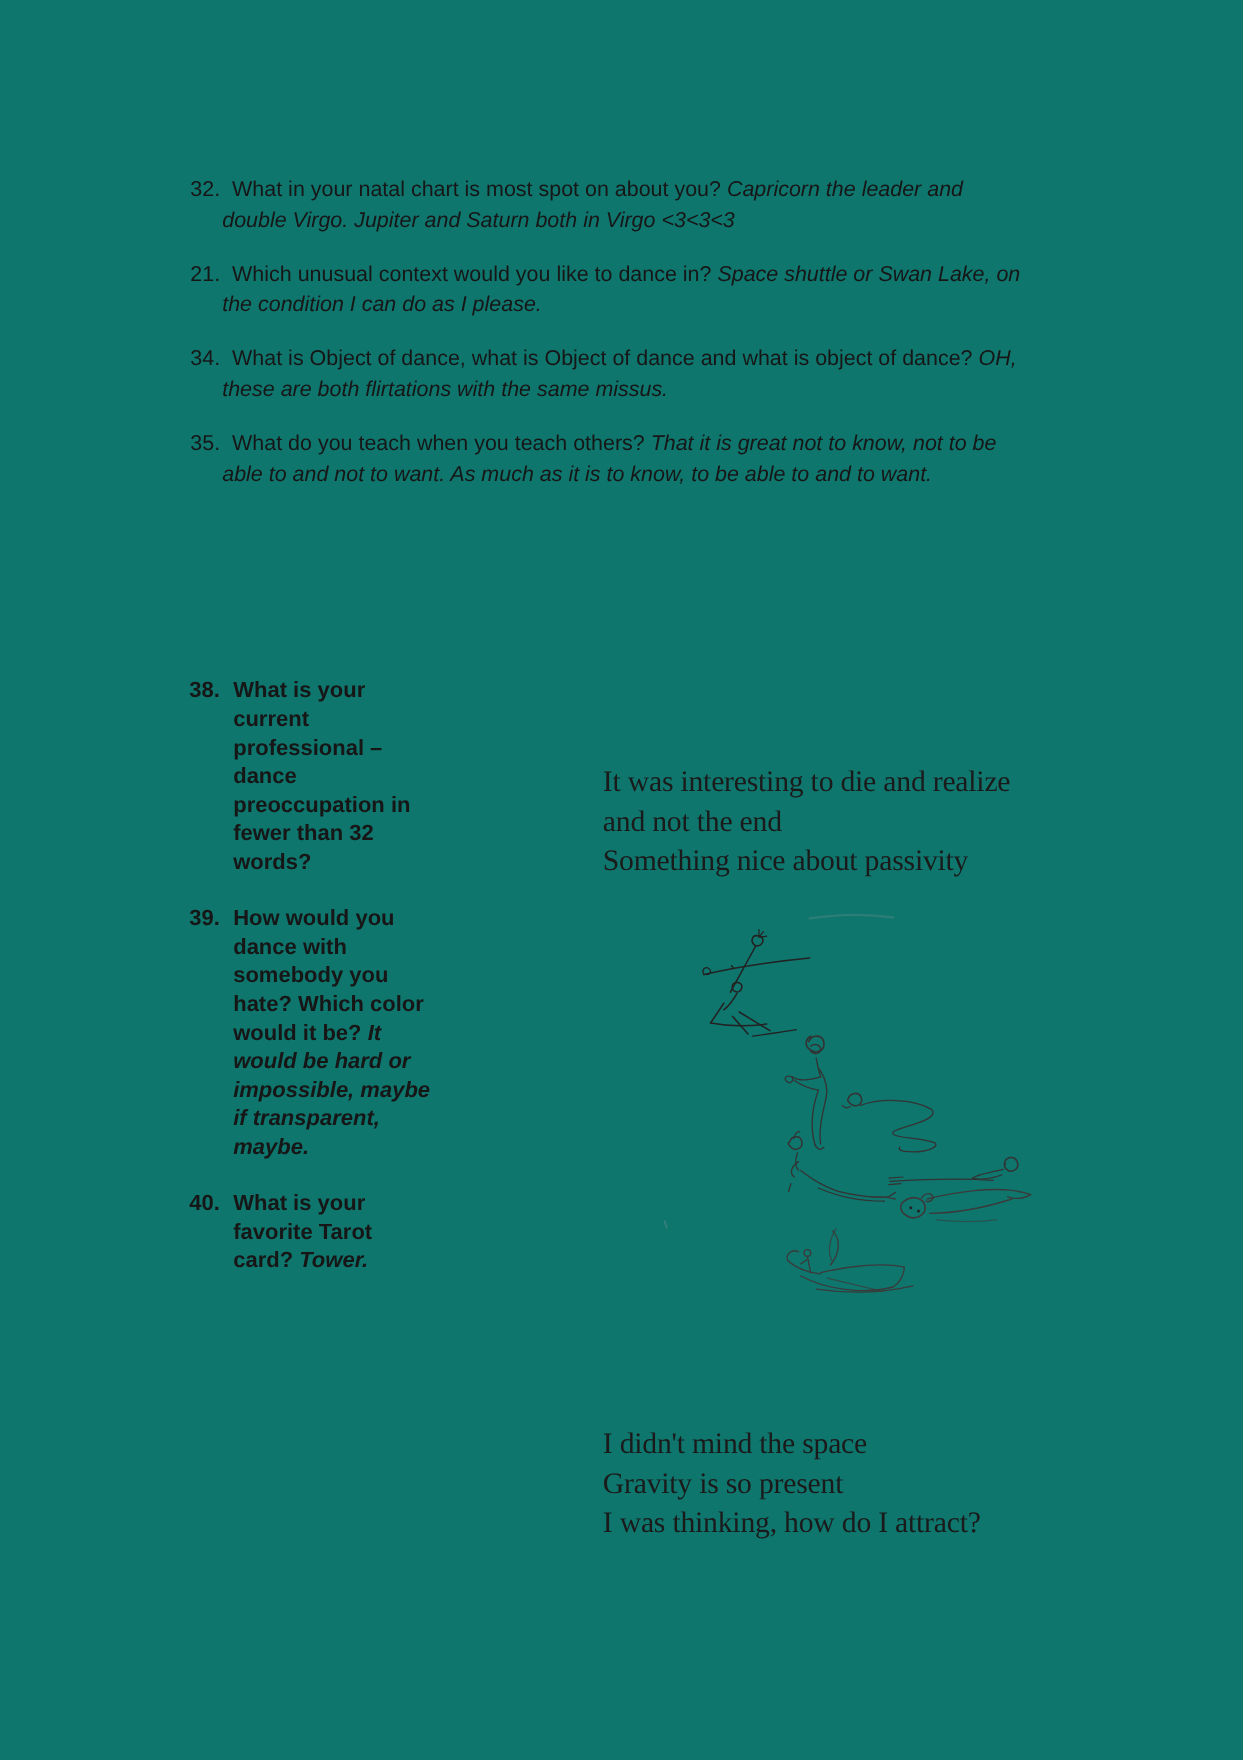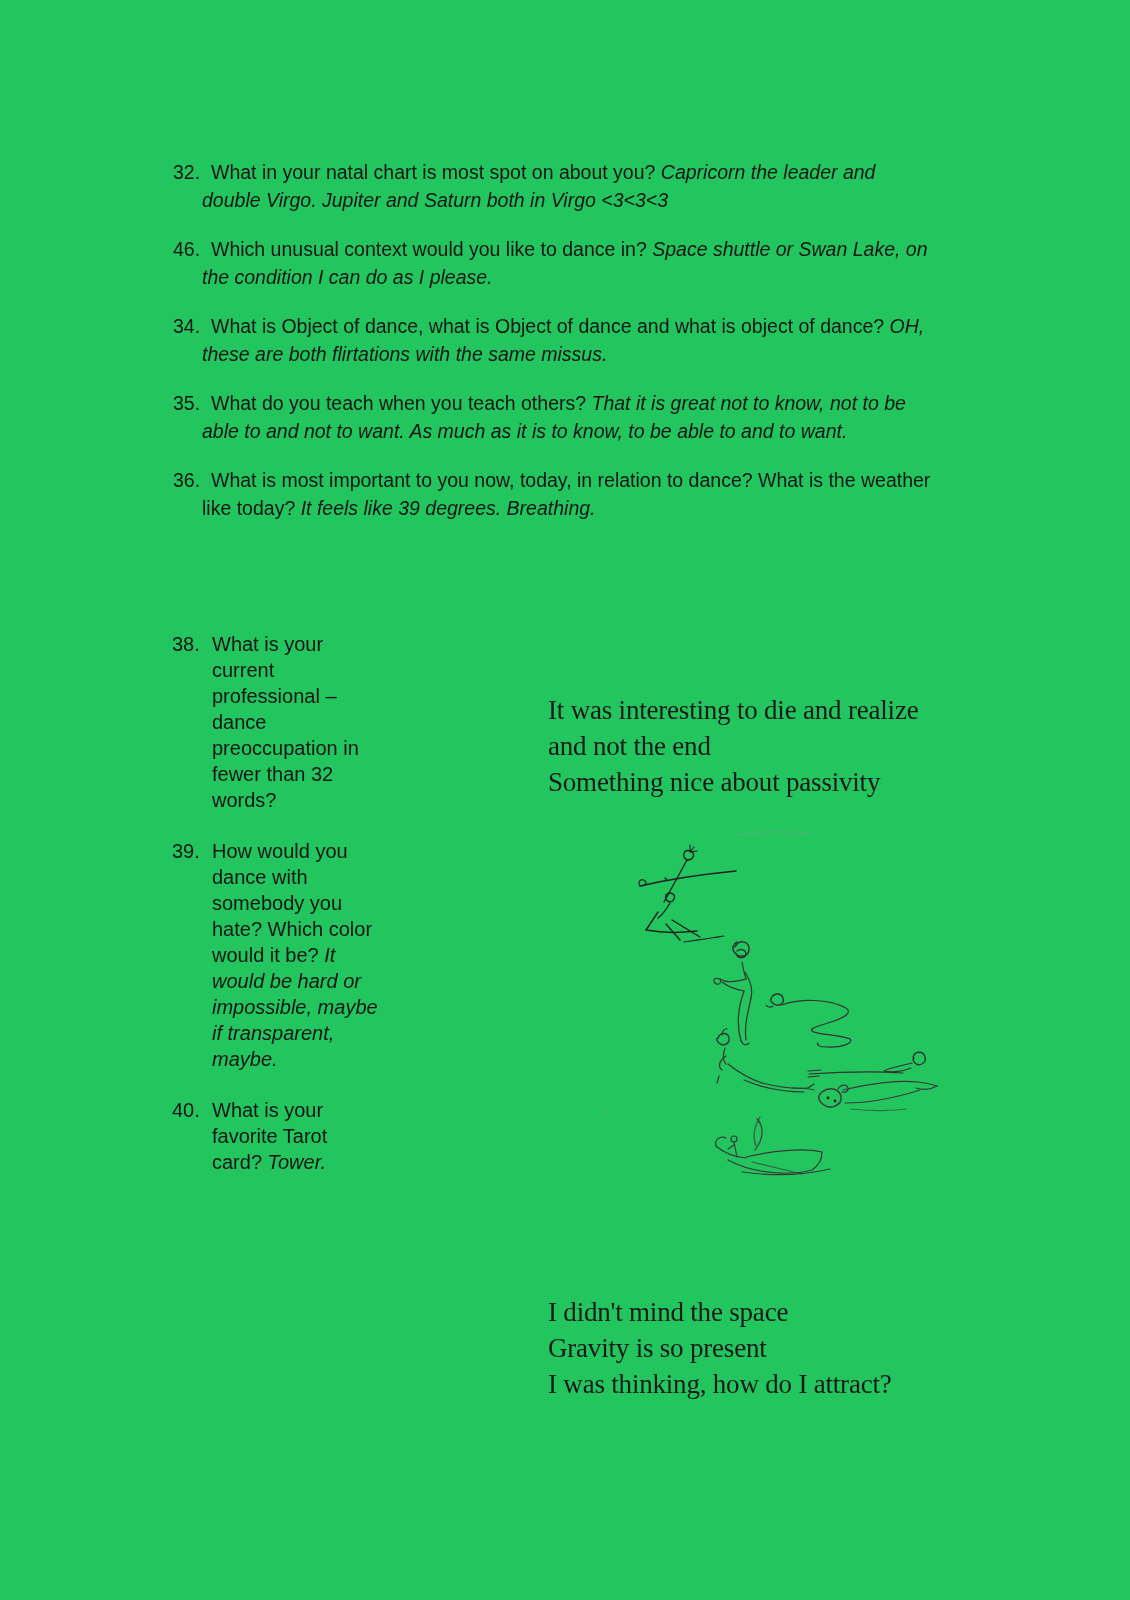"32. What in your natal" .page { background: #22c55e -> #0f766e }
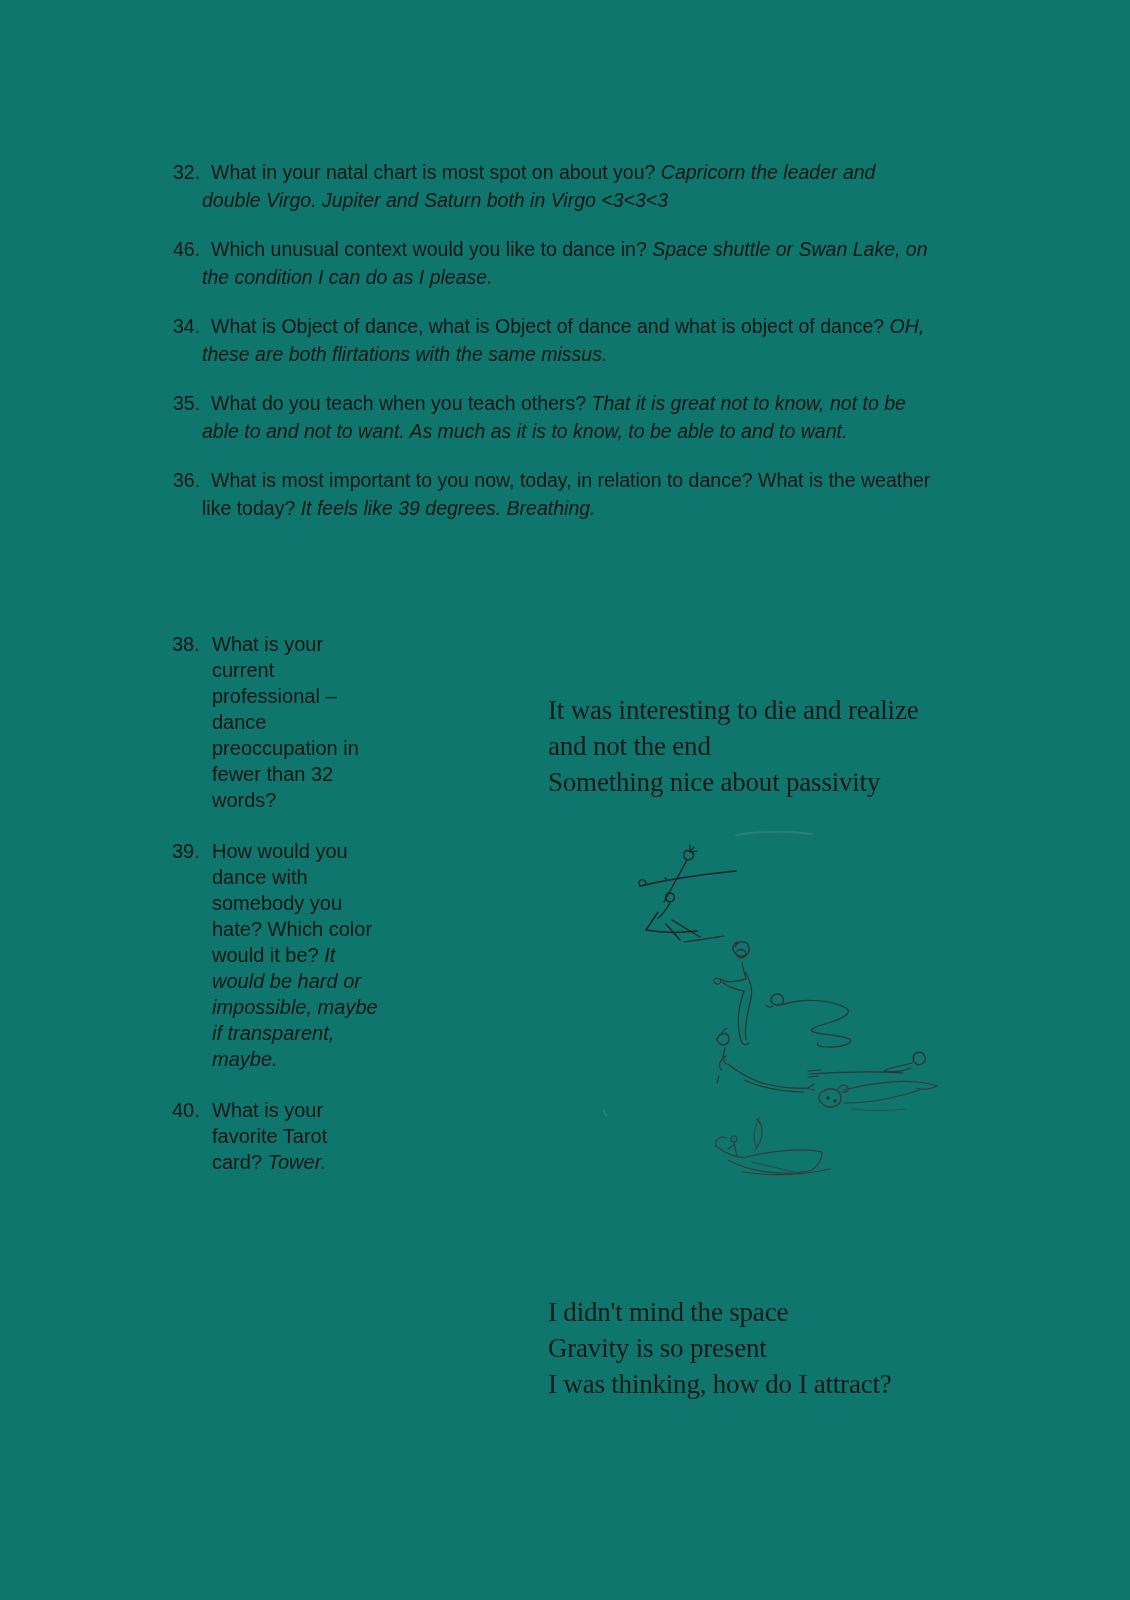"46." span.qnum { text: 46 -> 21 }
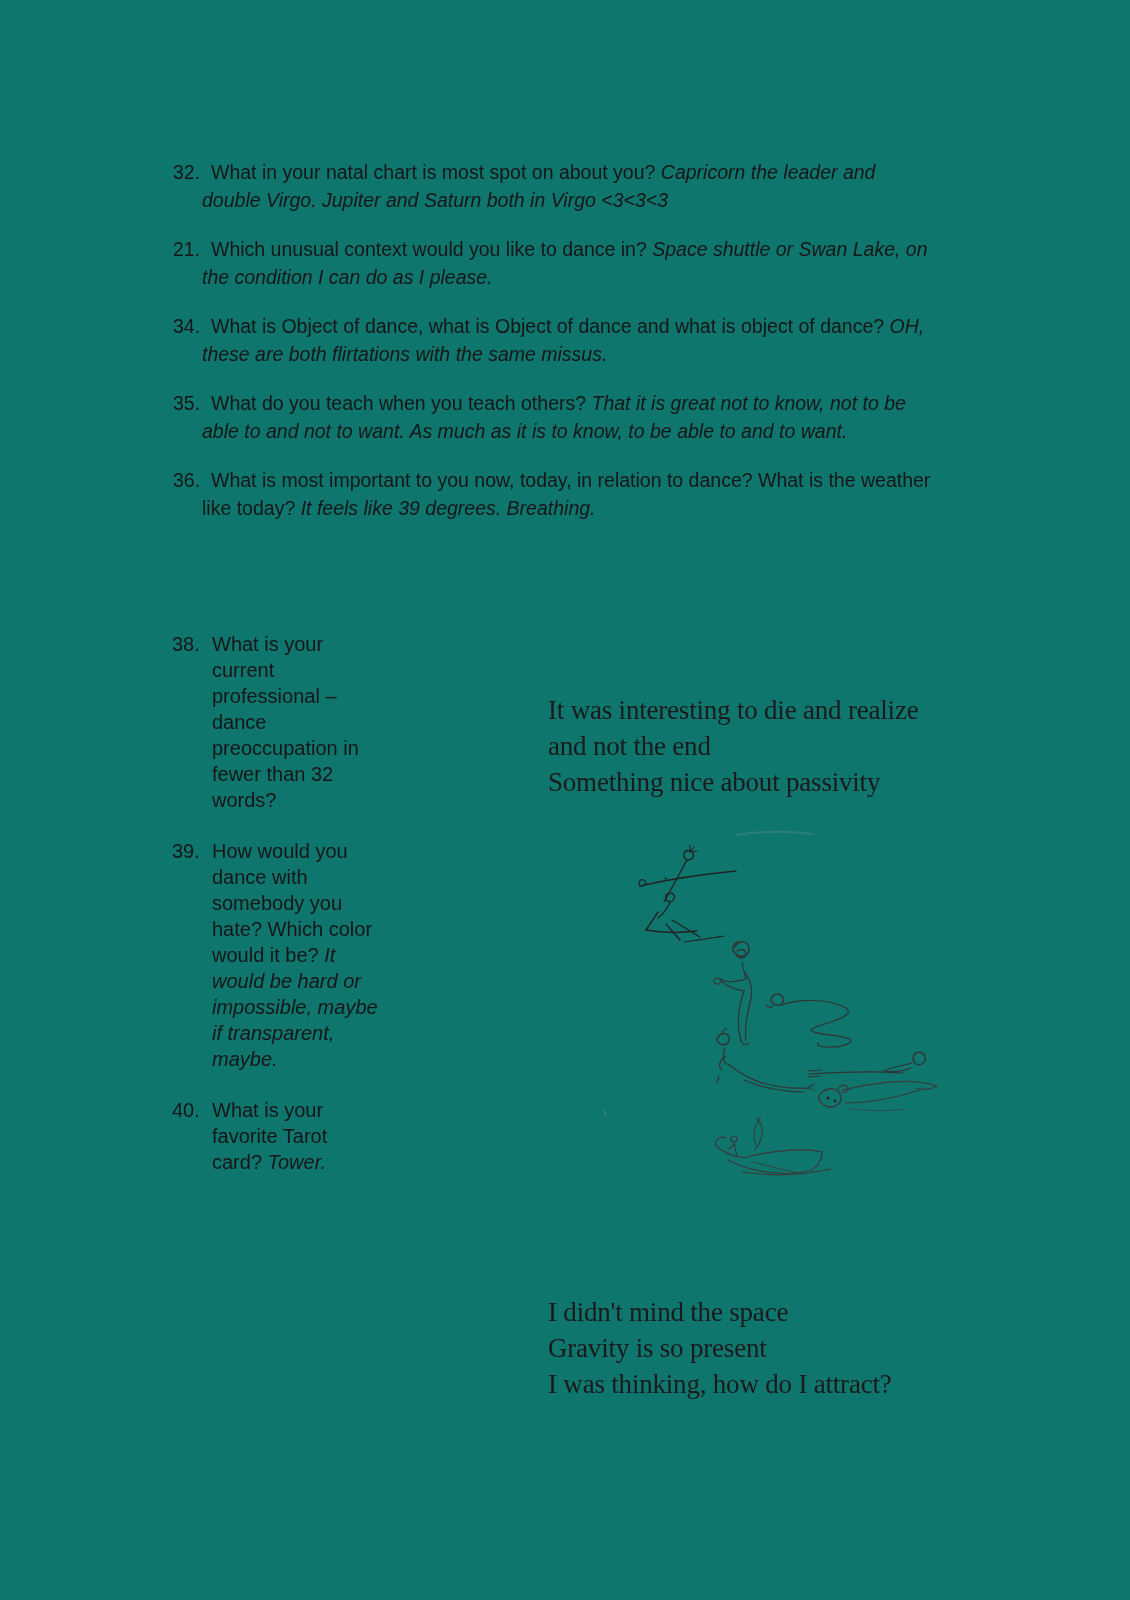"36. What is most important" div.qa { html: <div><span>36.</span><span>What is most important to you now, today, in relation to dance? What is the weather like today?</span> <span>It feels like 39 degrees. Breathing.</span></div> -> none }
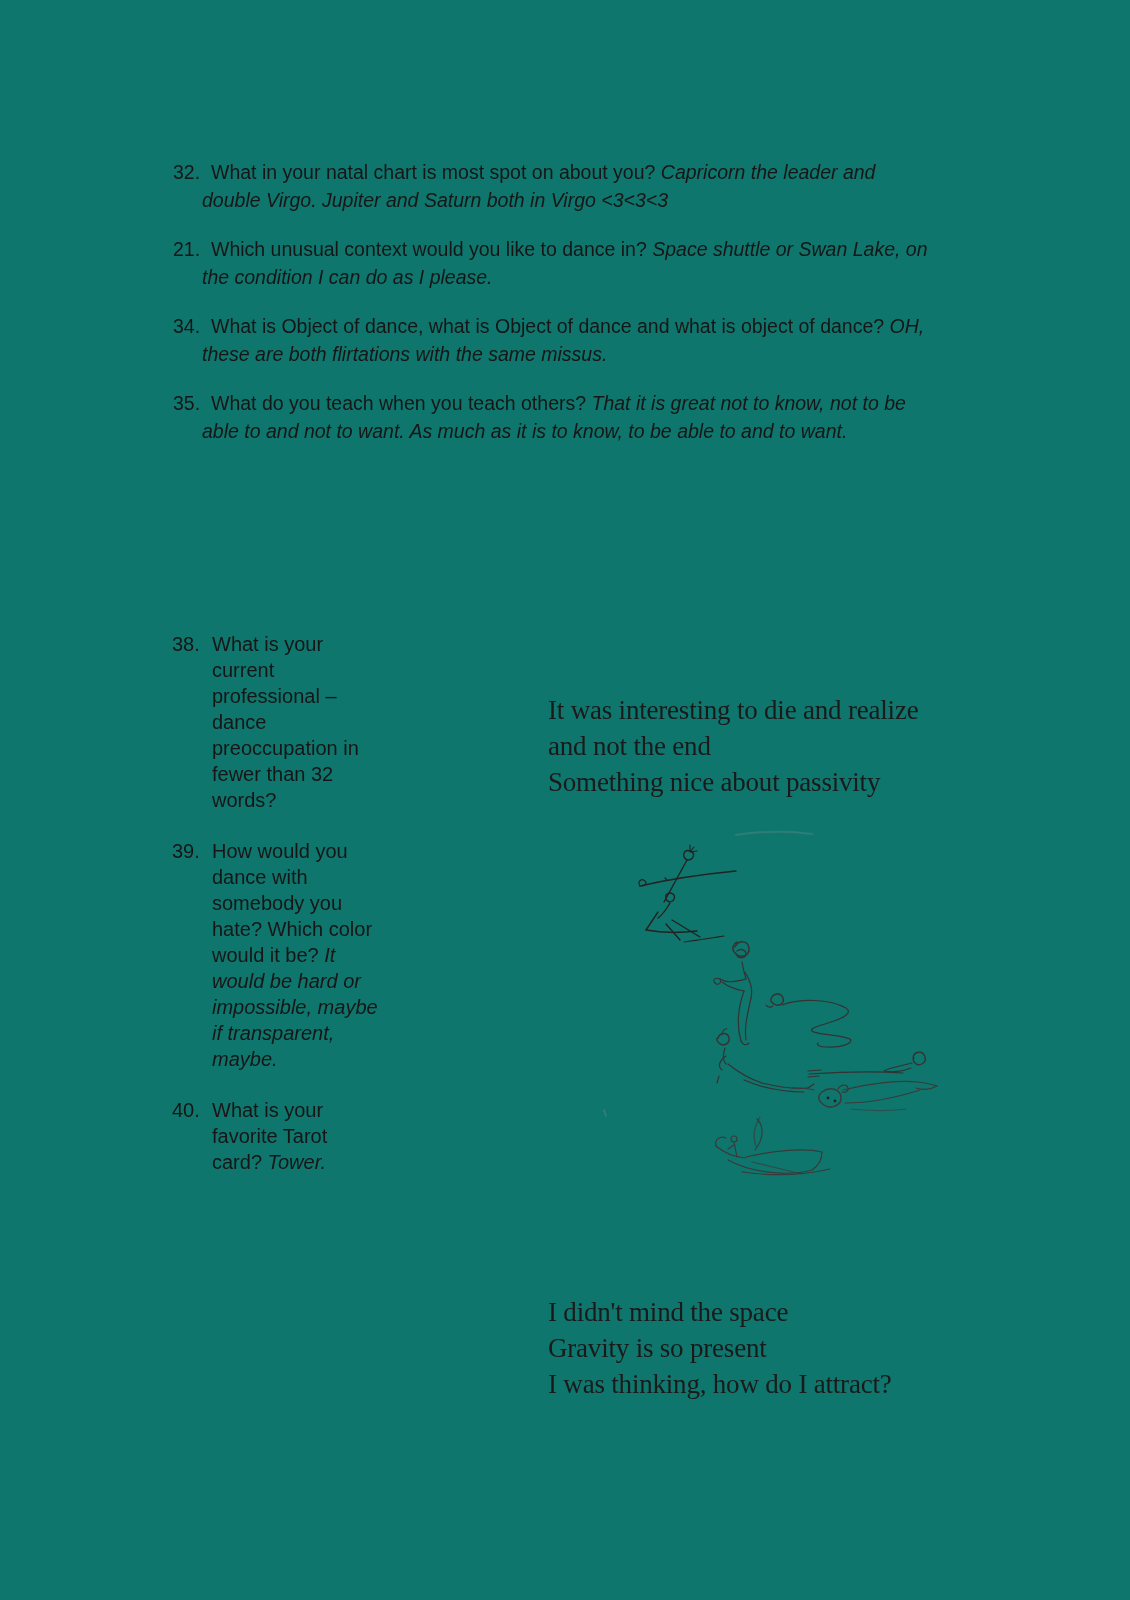"38. What is your" .narrow { font-weight: none -> bold; top: 631px -> 615px }
